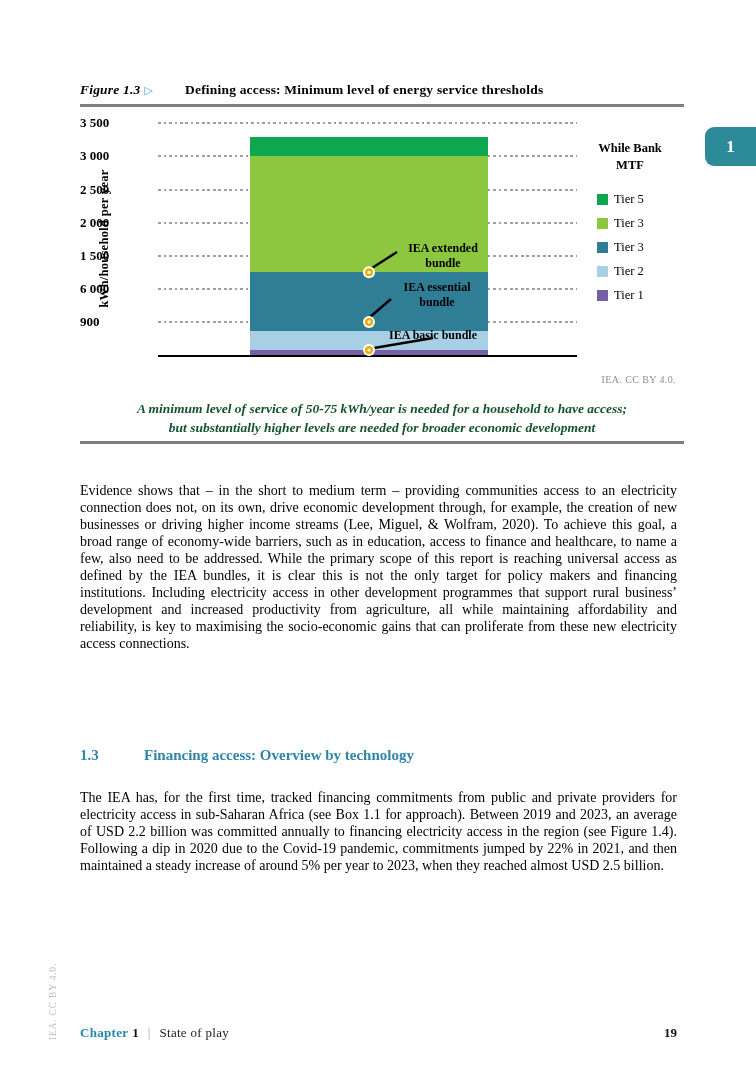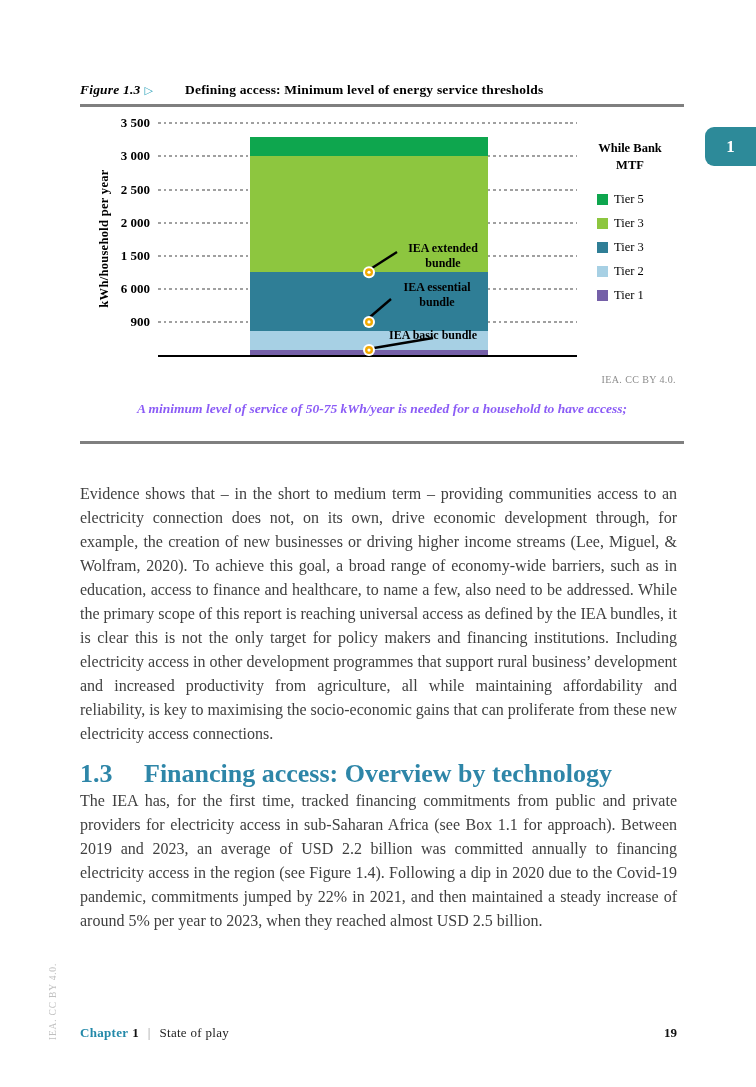"3 500" .tick-label { text-align: right -> left }
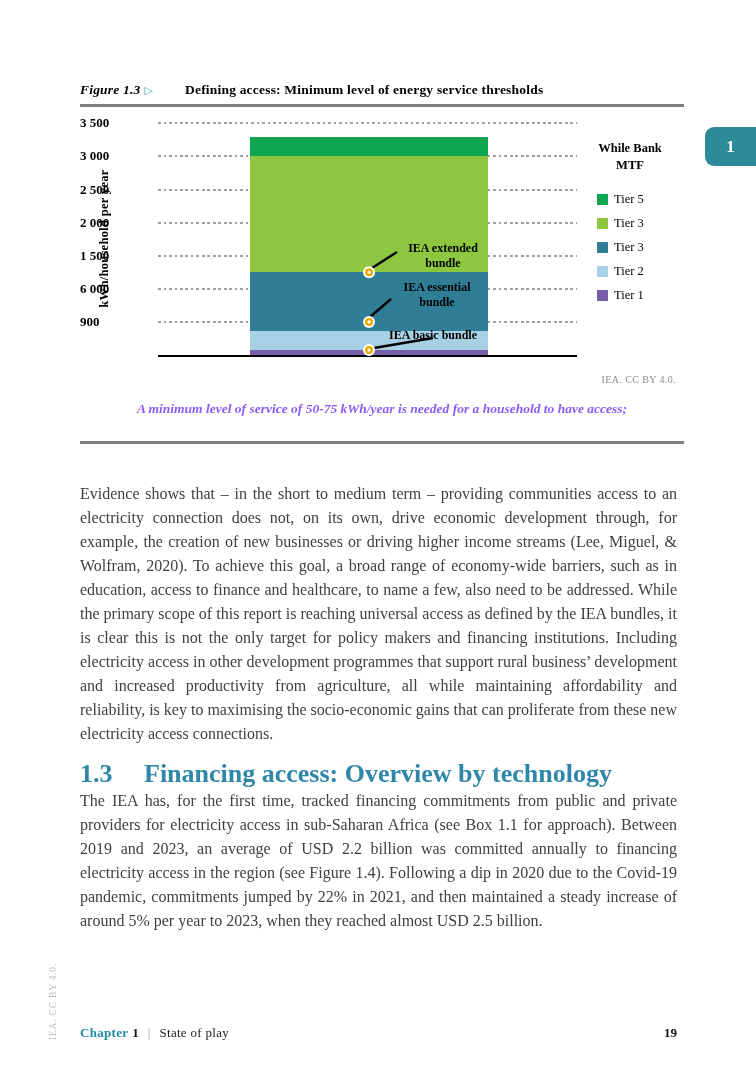"A minimum level of service" .fig-caption { color: #8b5cf6 -> #14532d }
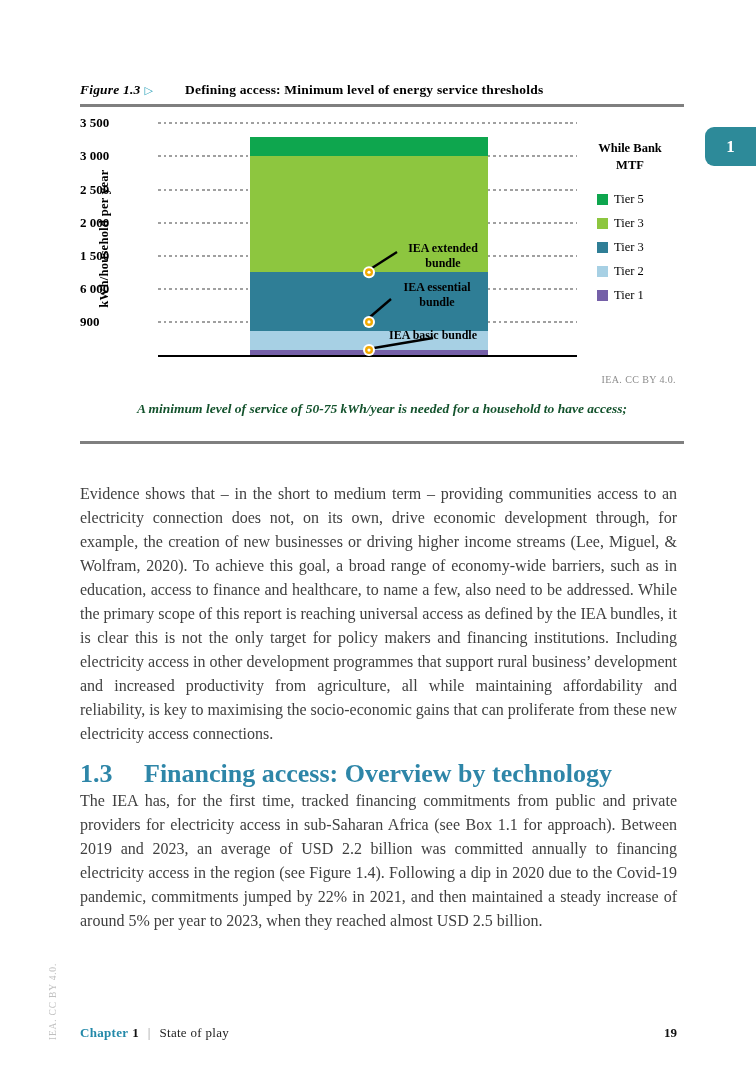"but substantially higher levels are" div { html: none -> <div>but substantially higher levels are needed for broader economic development</div> }
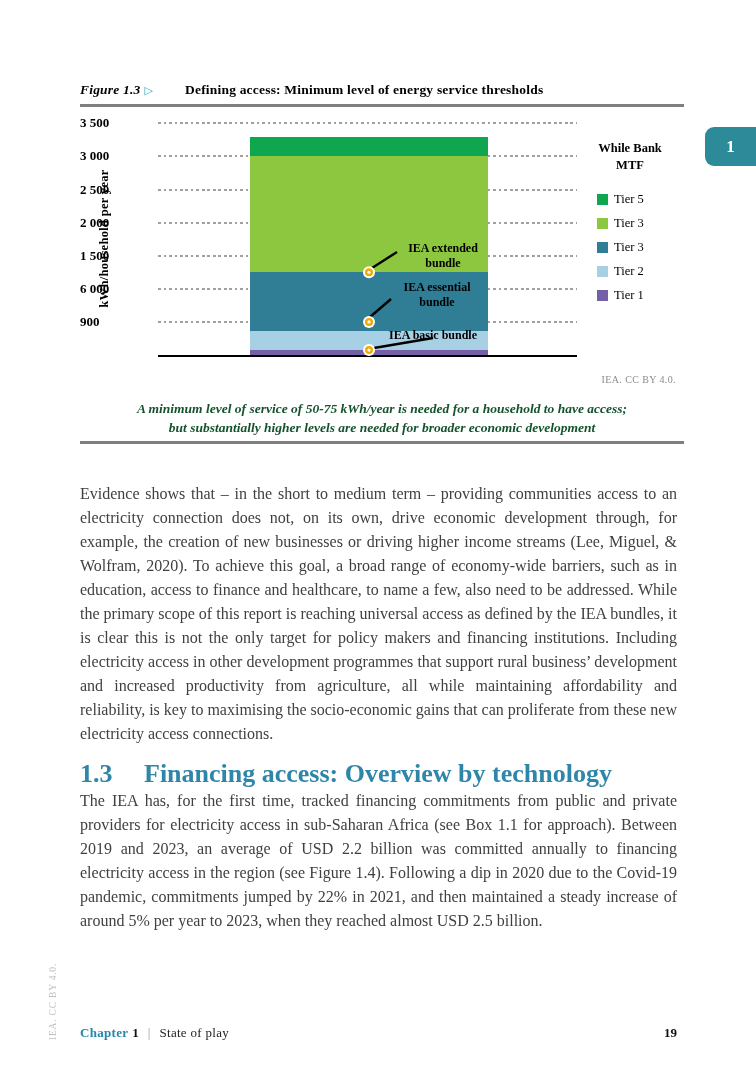"Evidence shows that – in" .para { color: #404040 -> #000000; font-size: 16px -> 14px; line-height: 24px -> 17px }
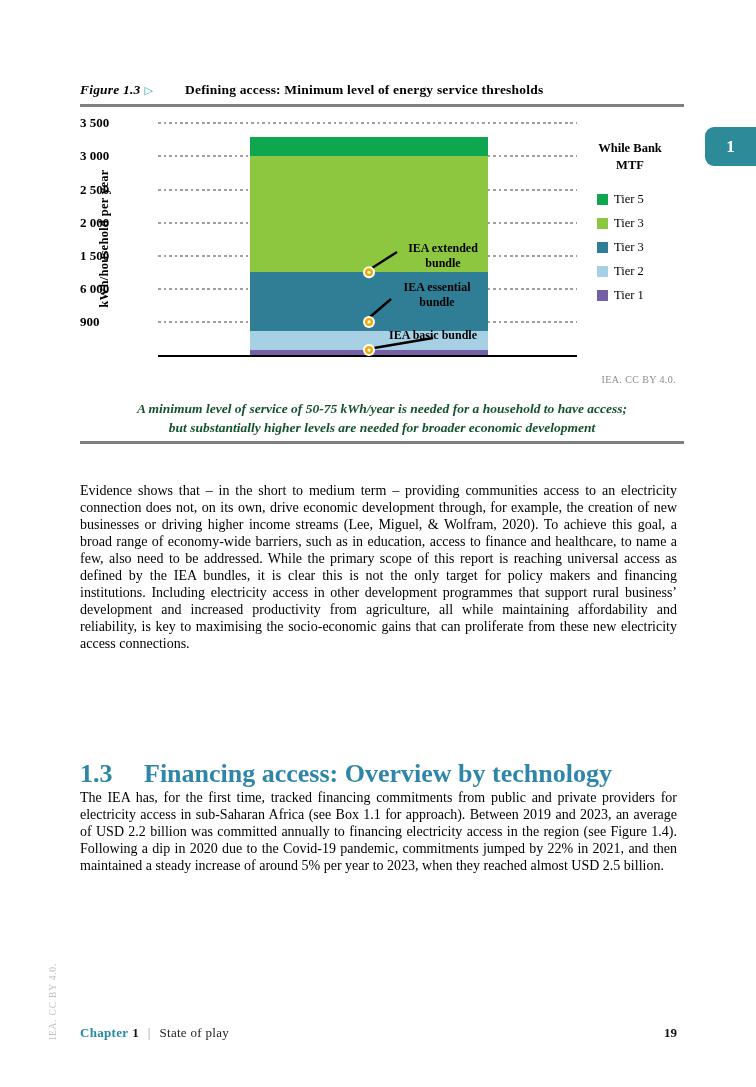"1.3 Financing access: Overview by" .section-heading { font-size: 26px -> 15px; margin-top: 12px -> none }
